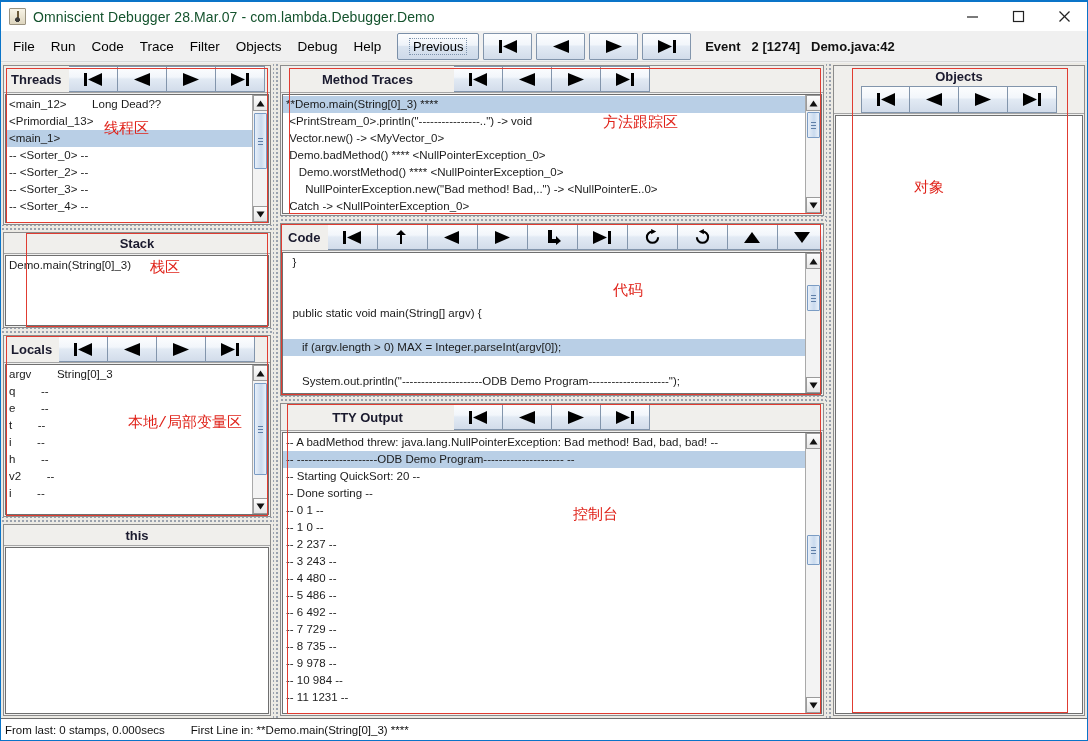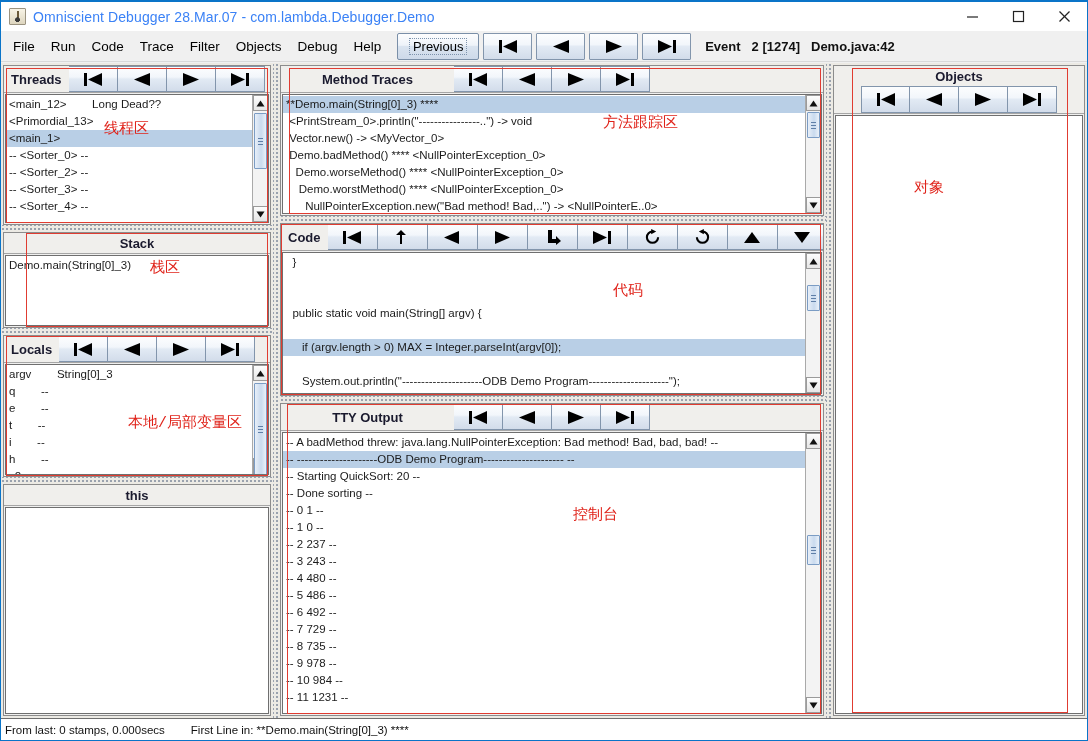"Omniscient Debugger 28.Mar.07 -" .title-text { color: #3b82f6 -> #14532d }
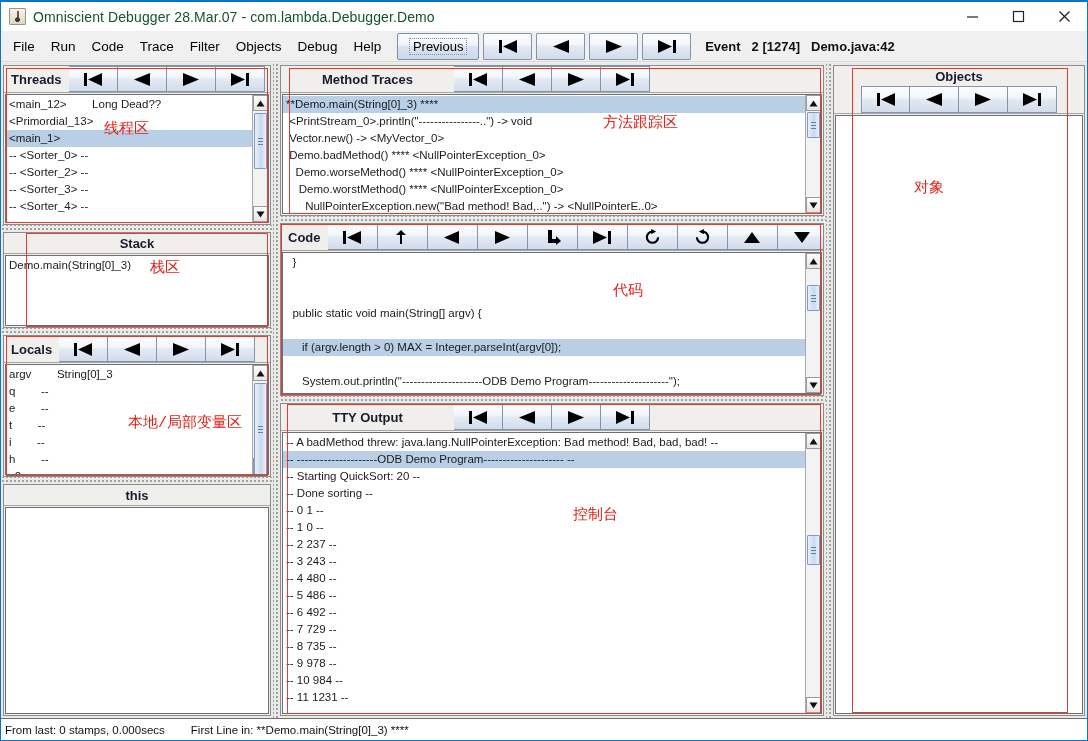"Demo.worseMethod() ****" div.row { html: <div> Demo.worseMethod() **** &lt;NullPointerException_0&gt;</div> -> none }
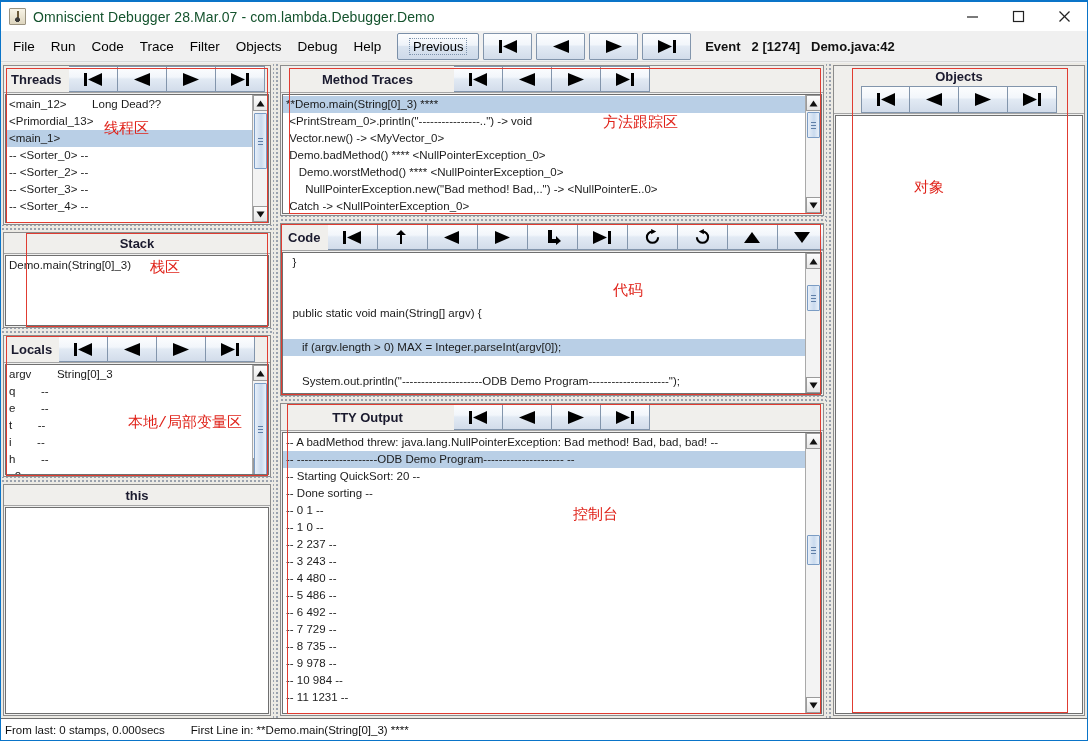"Locals" div.panel { height: 142px -> 182px }
